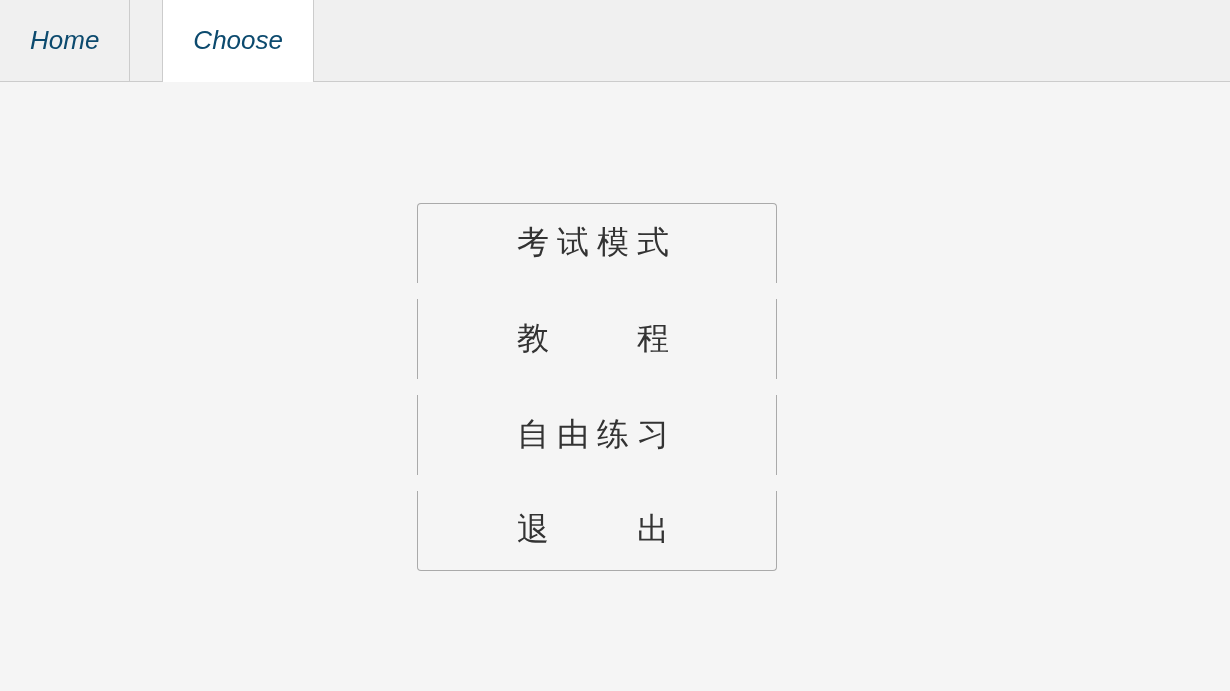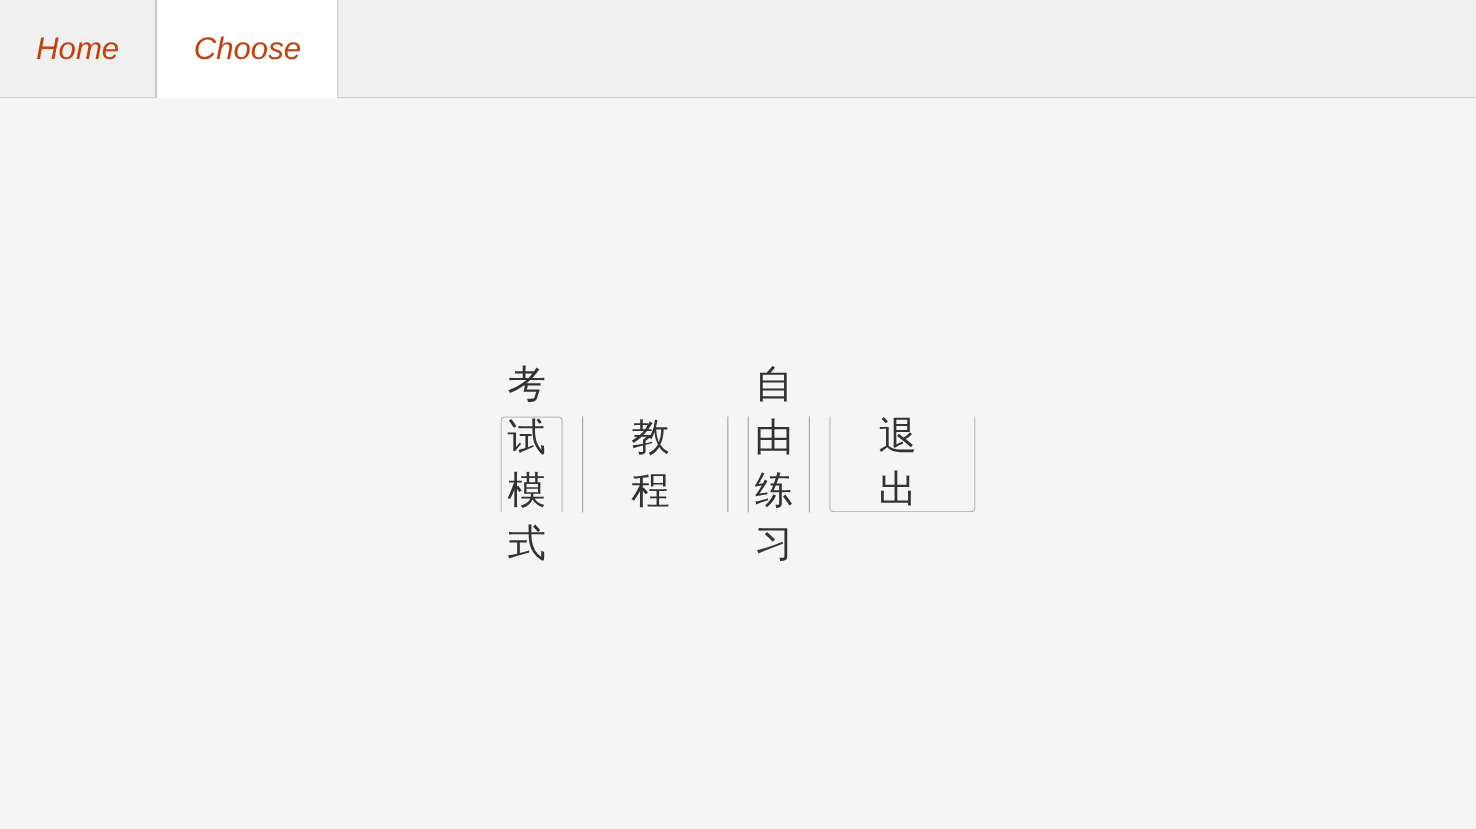"Home" .tab { color: #c2410c -> #0c4a6e }
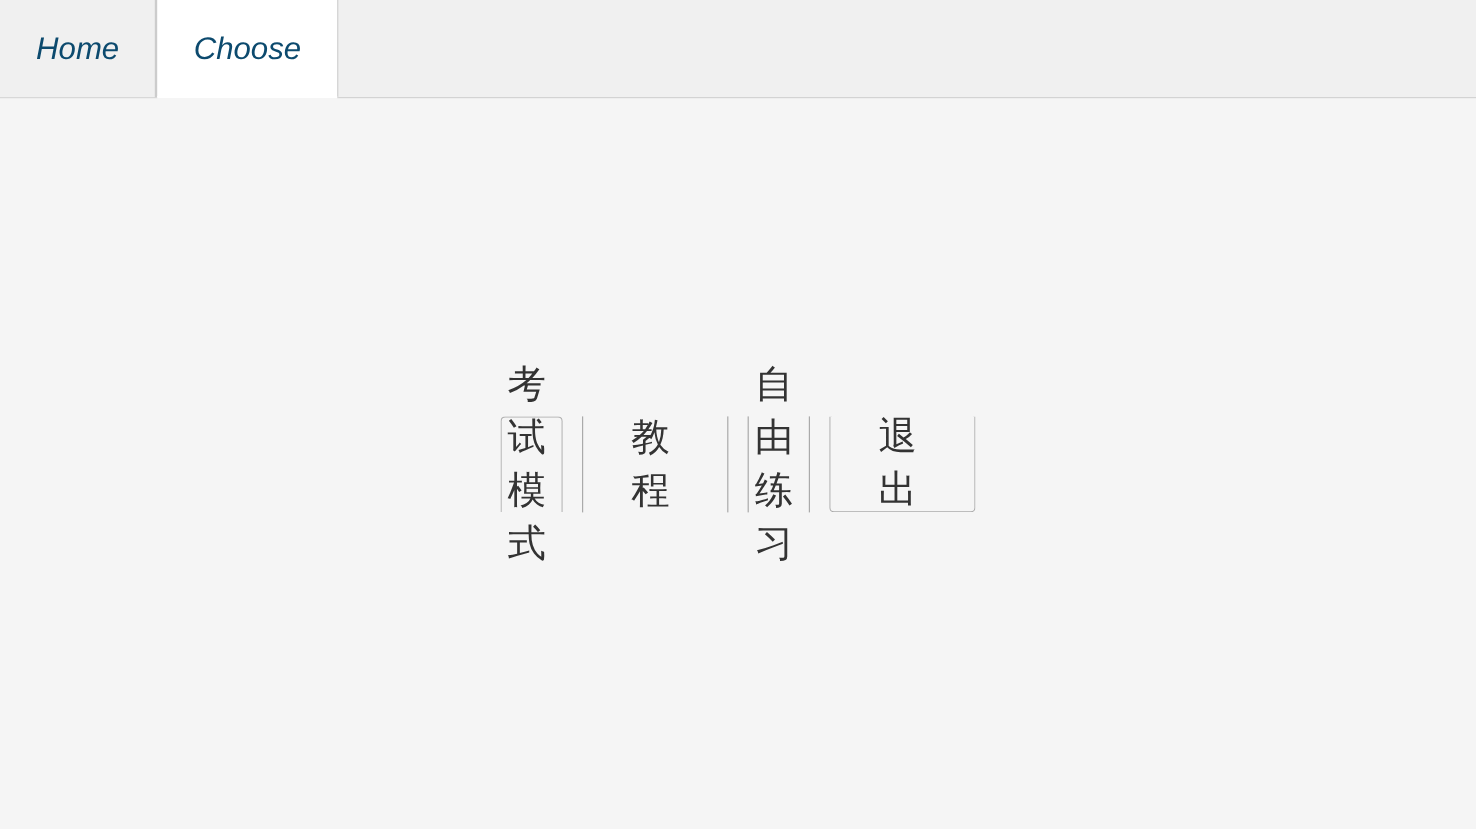"Choose" .tab.active { margin-left: none -> 32px }
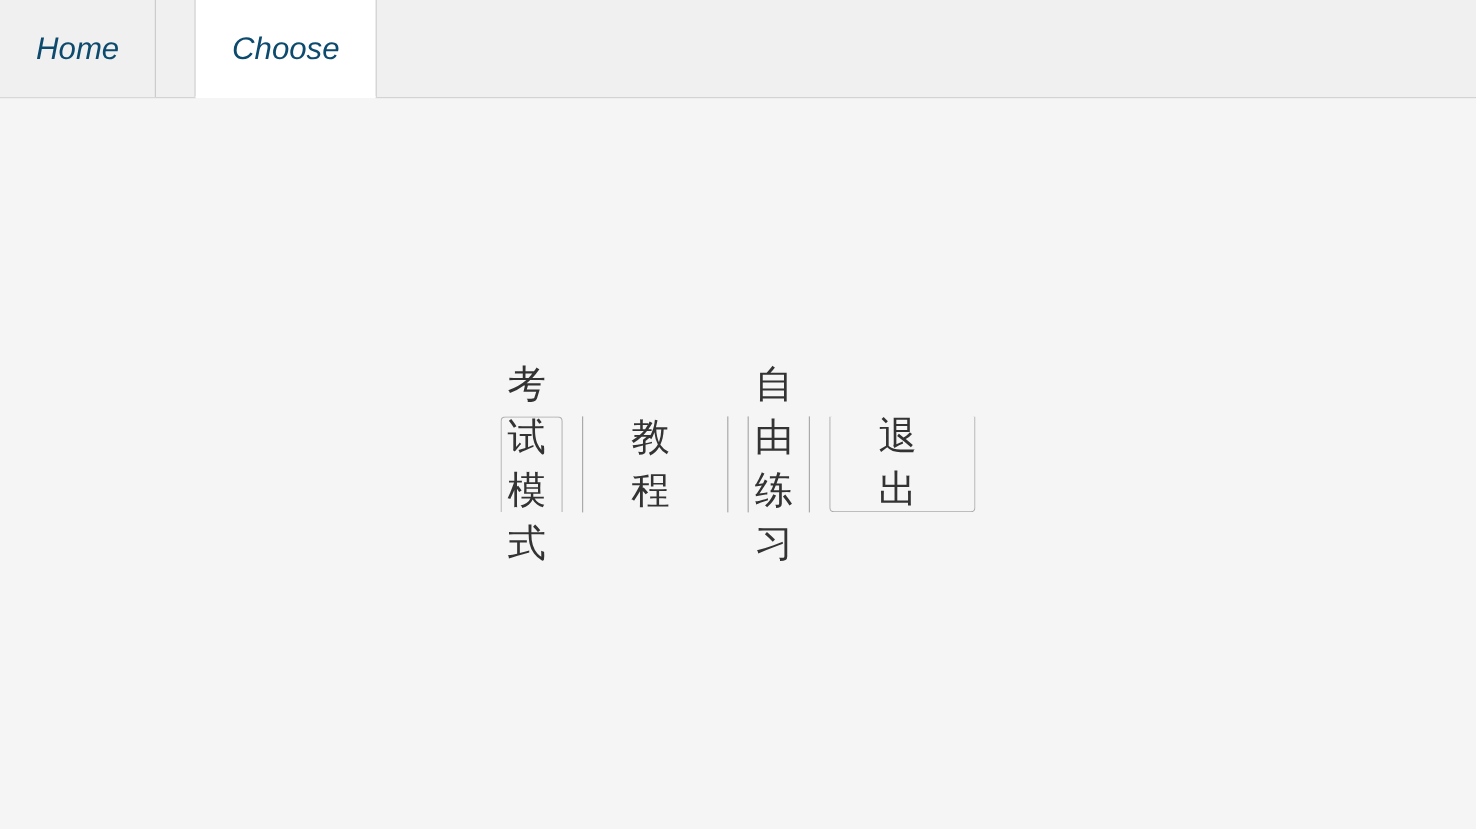"考试模式" .button-group { flex-direction: row -> column }
